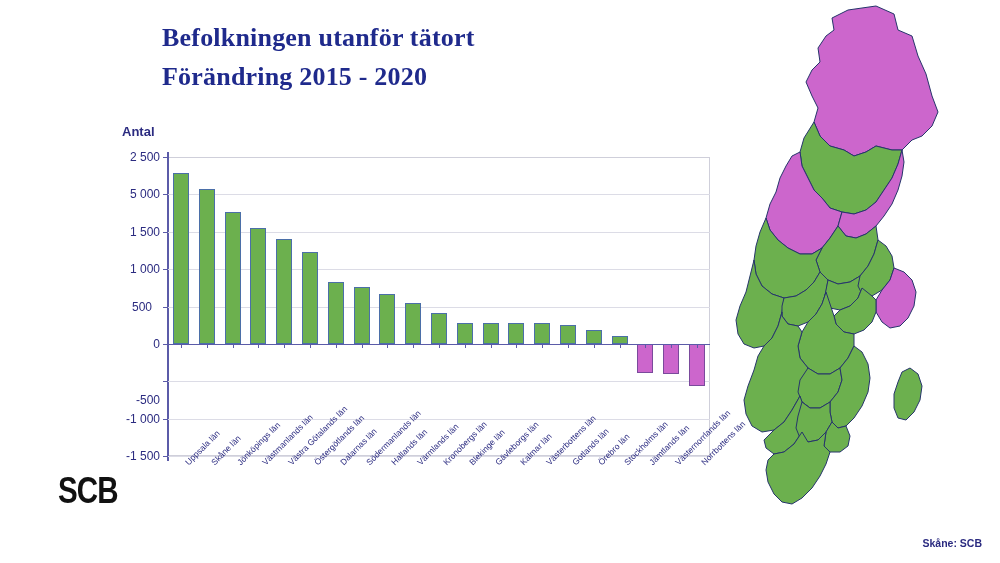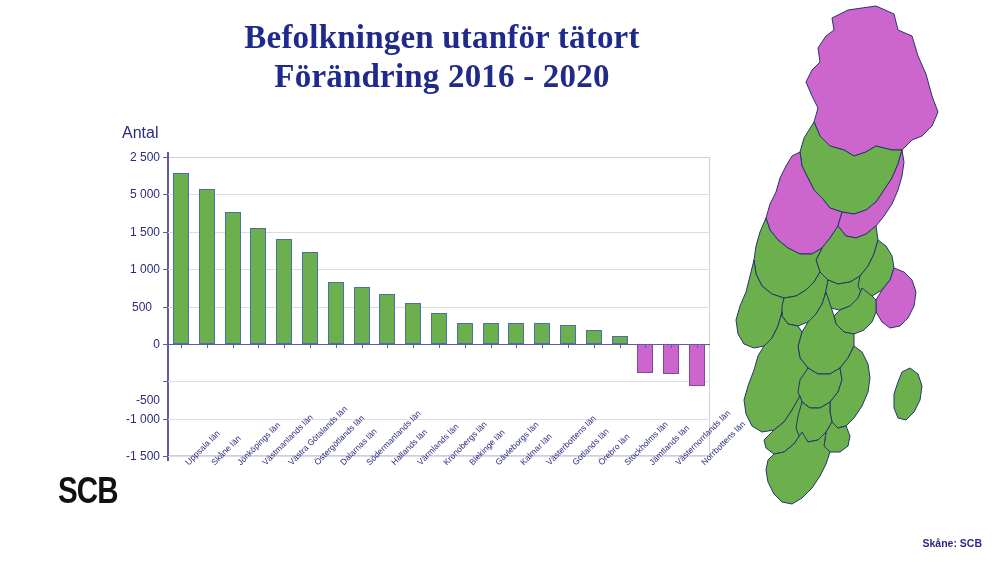"Befolkningen utanför tätort" #title-block { font-size: 33px -> 26px; text-align: center -> none }
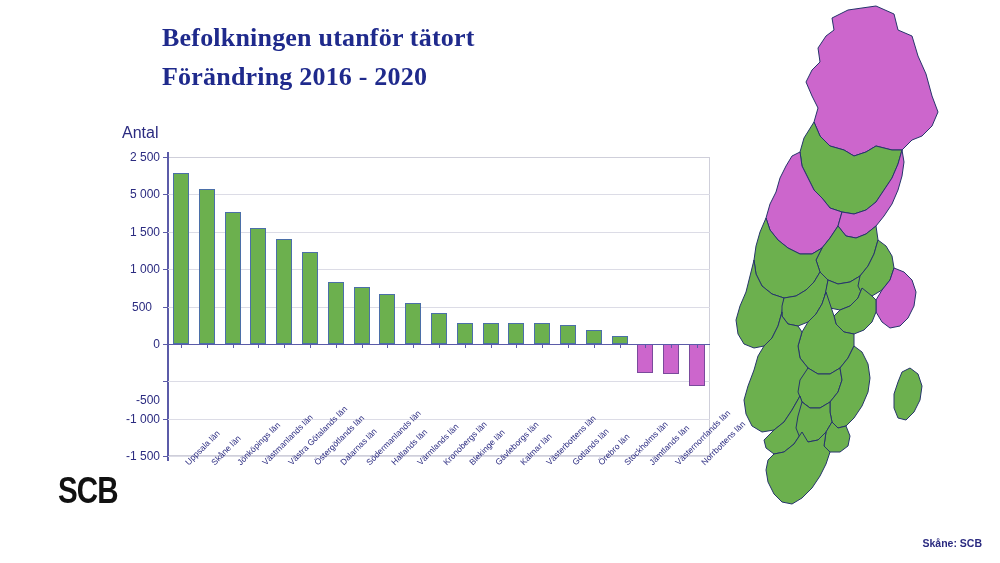"Förändring 2016 - 2020" span.tline { text: 2016 -> 2015 }
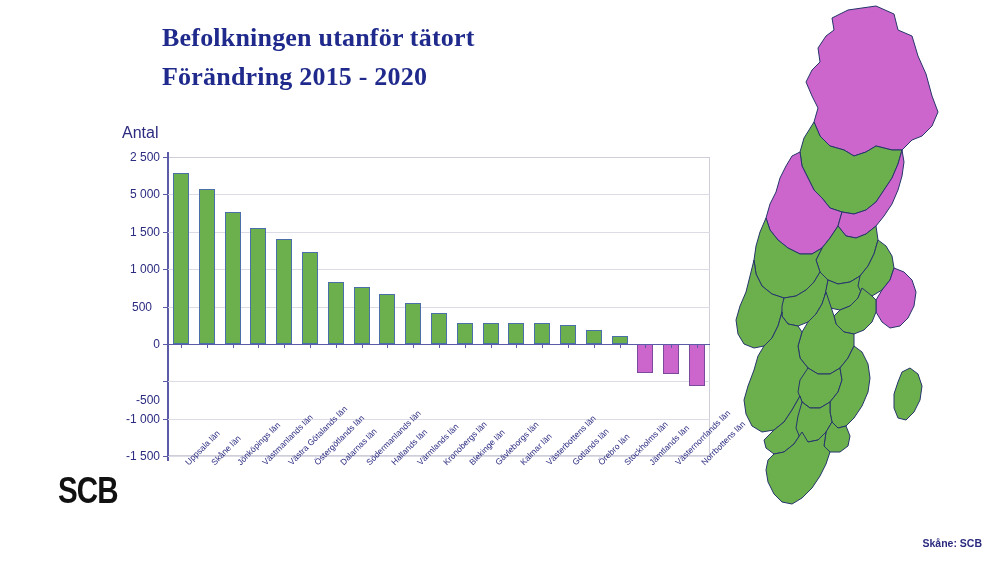"Antal" #axis-title { font-size: 16px -> 13px; font-weight: normal -> bold }
